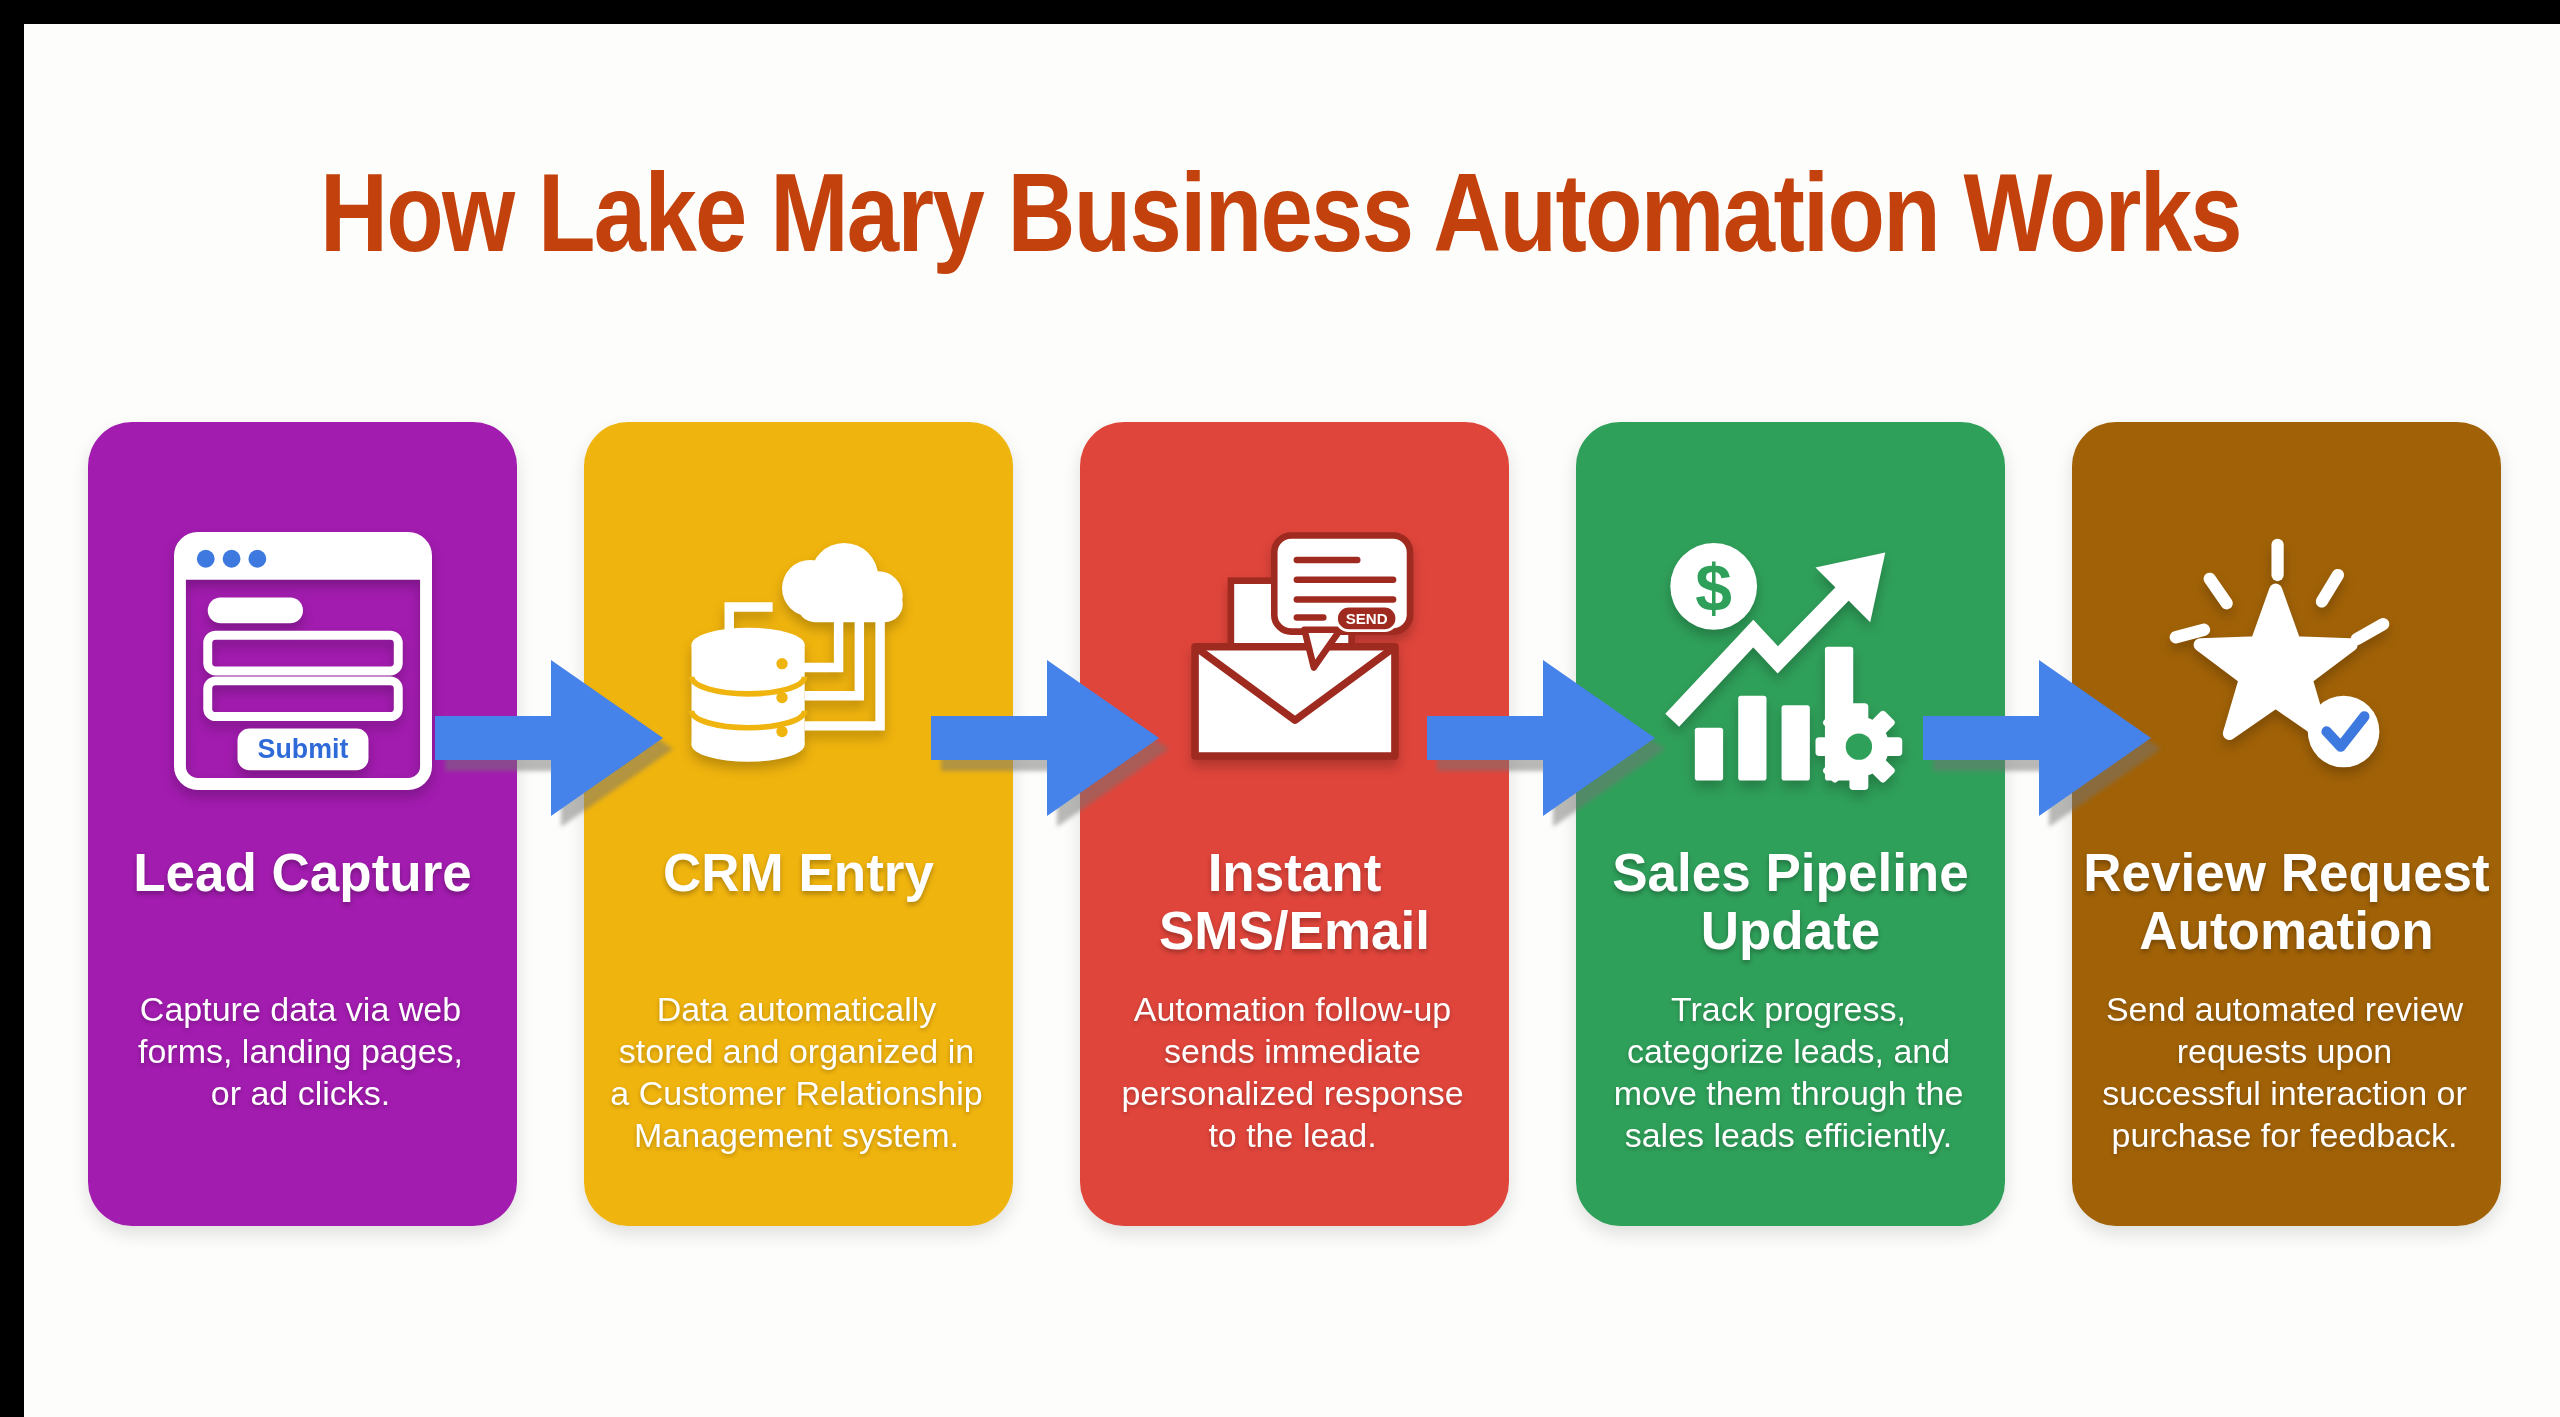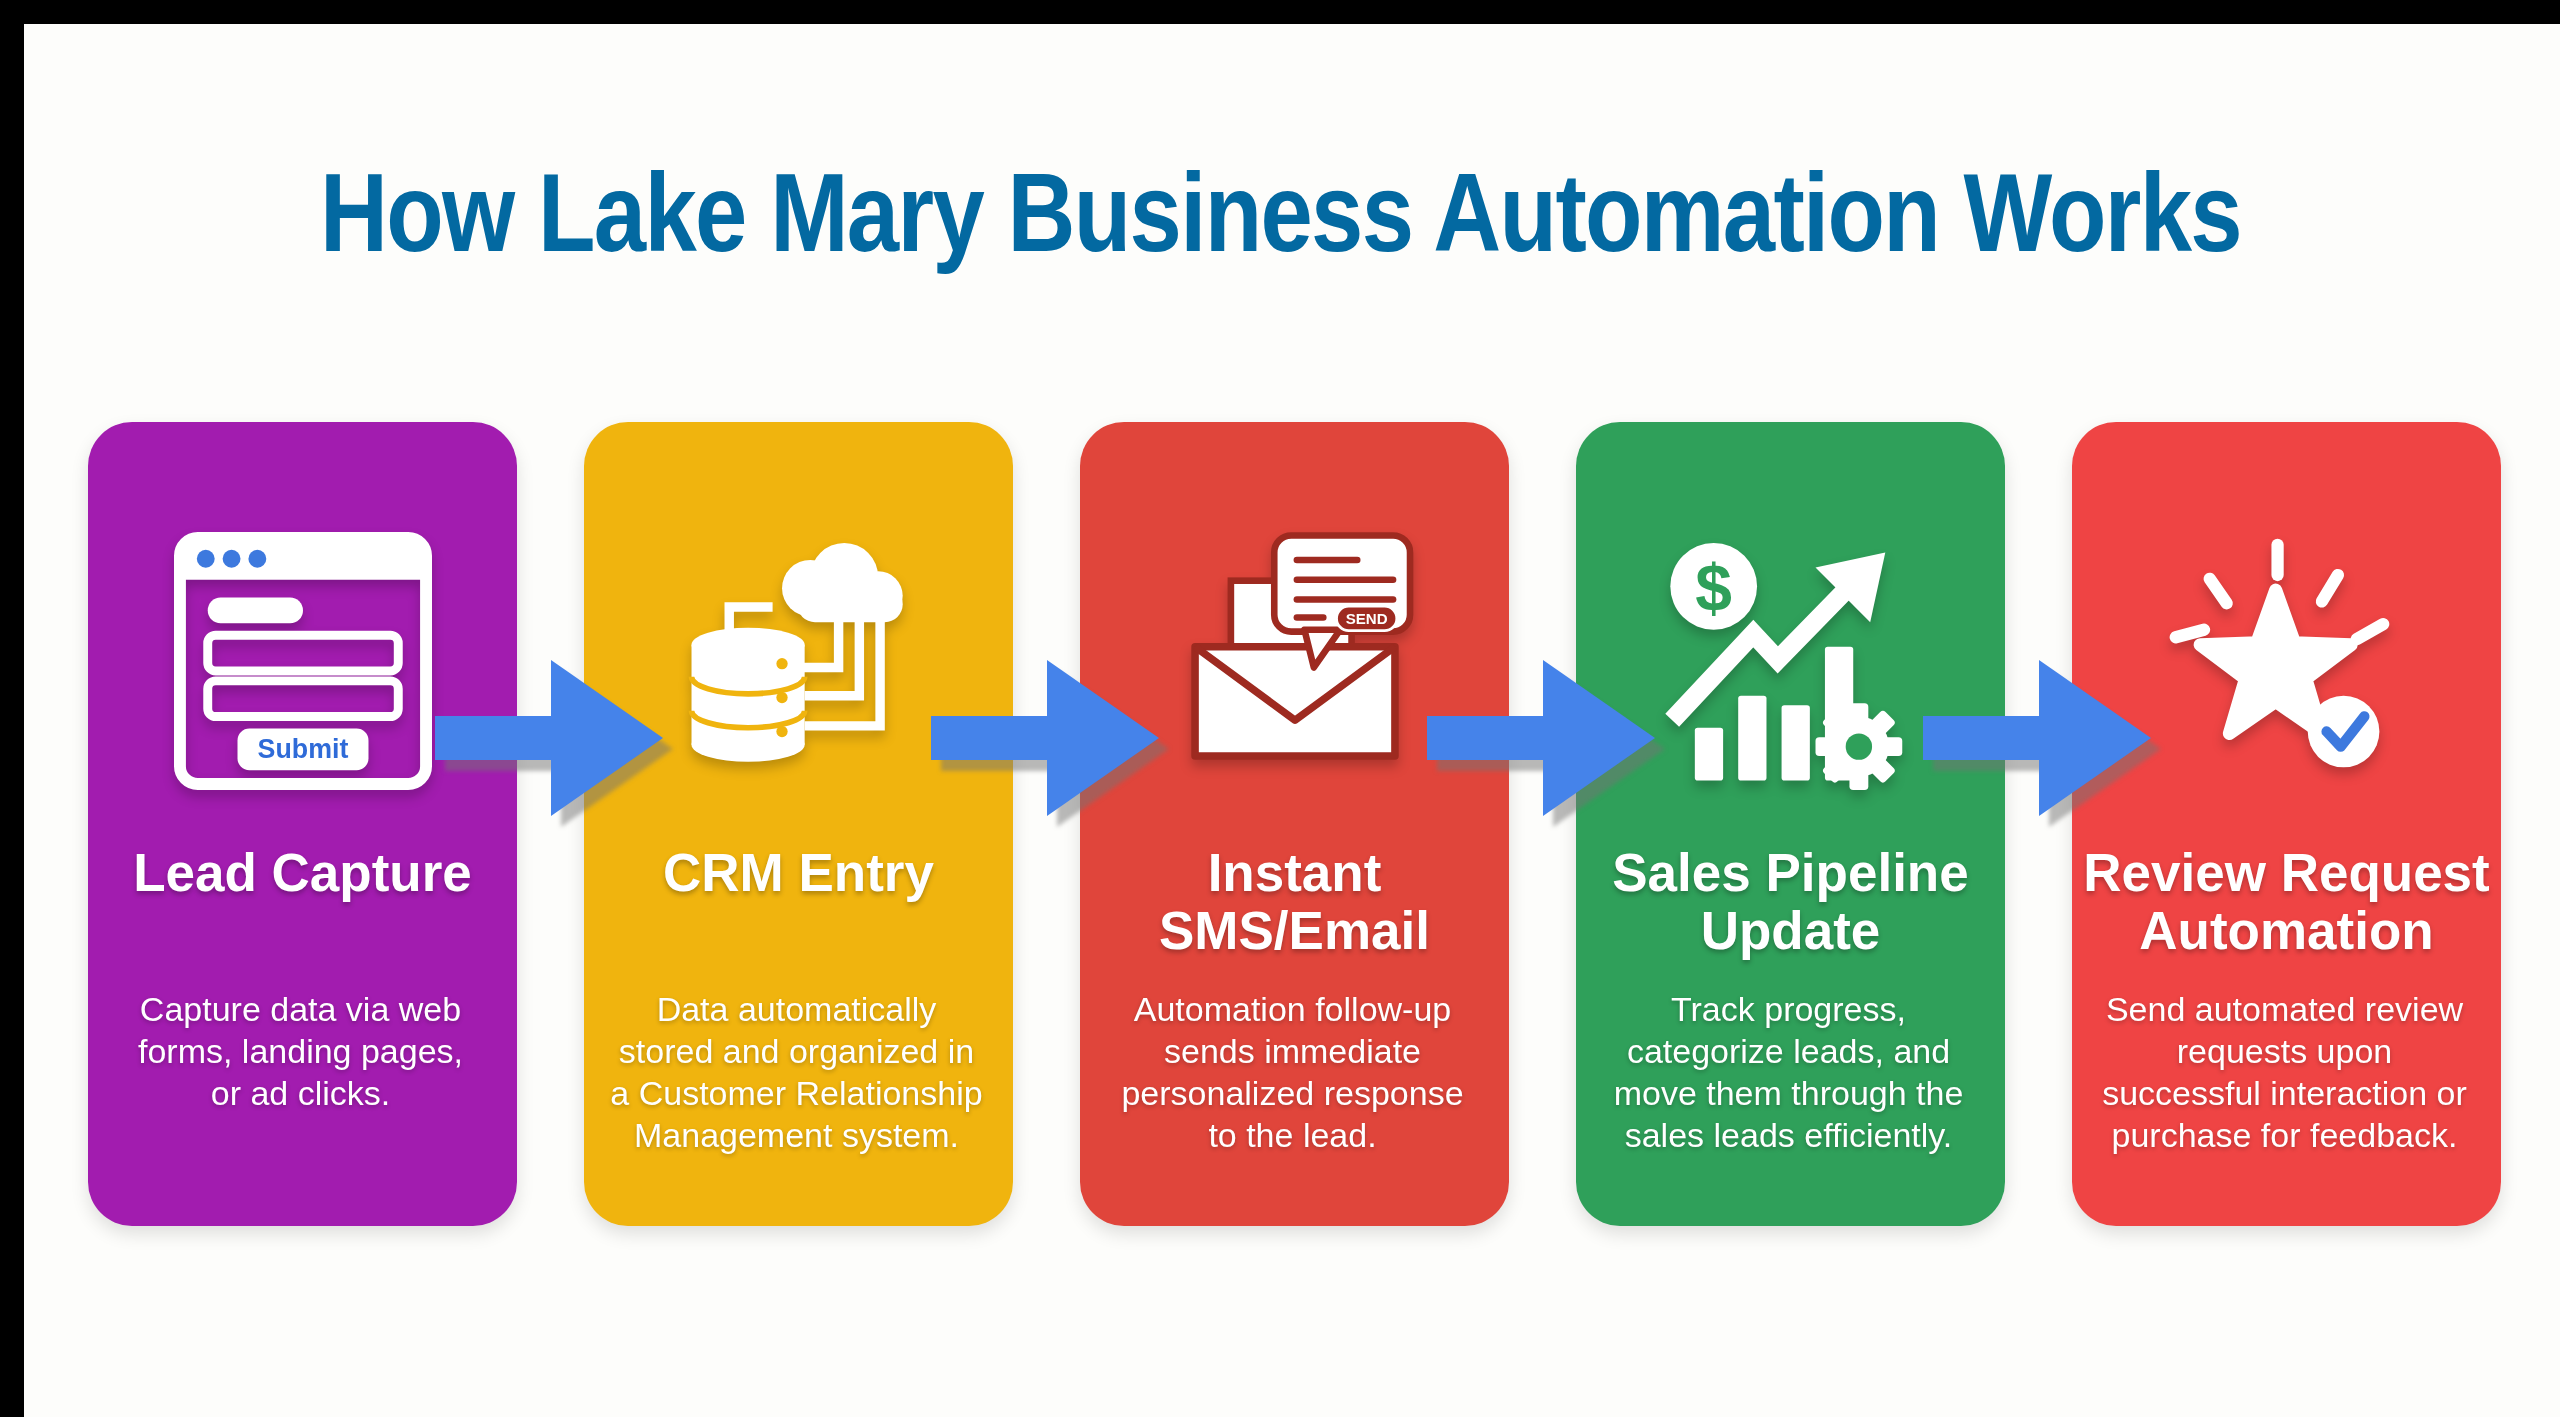"How Lake Mary Business Automation" h1.title { color: #0369a1 -> #c2410c }
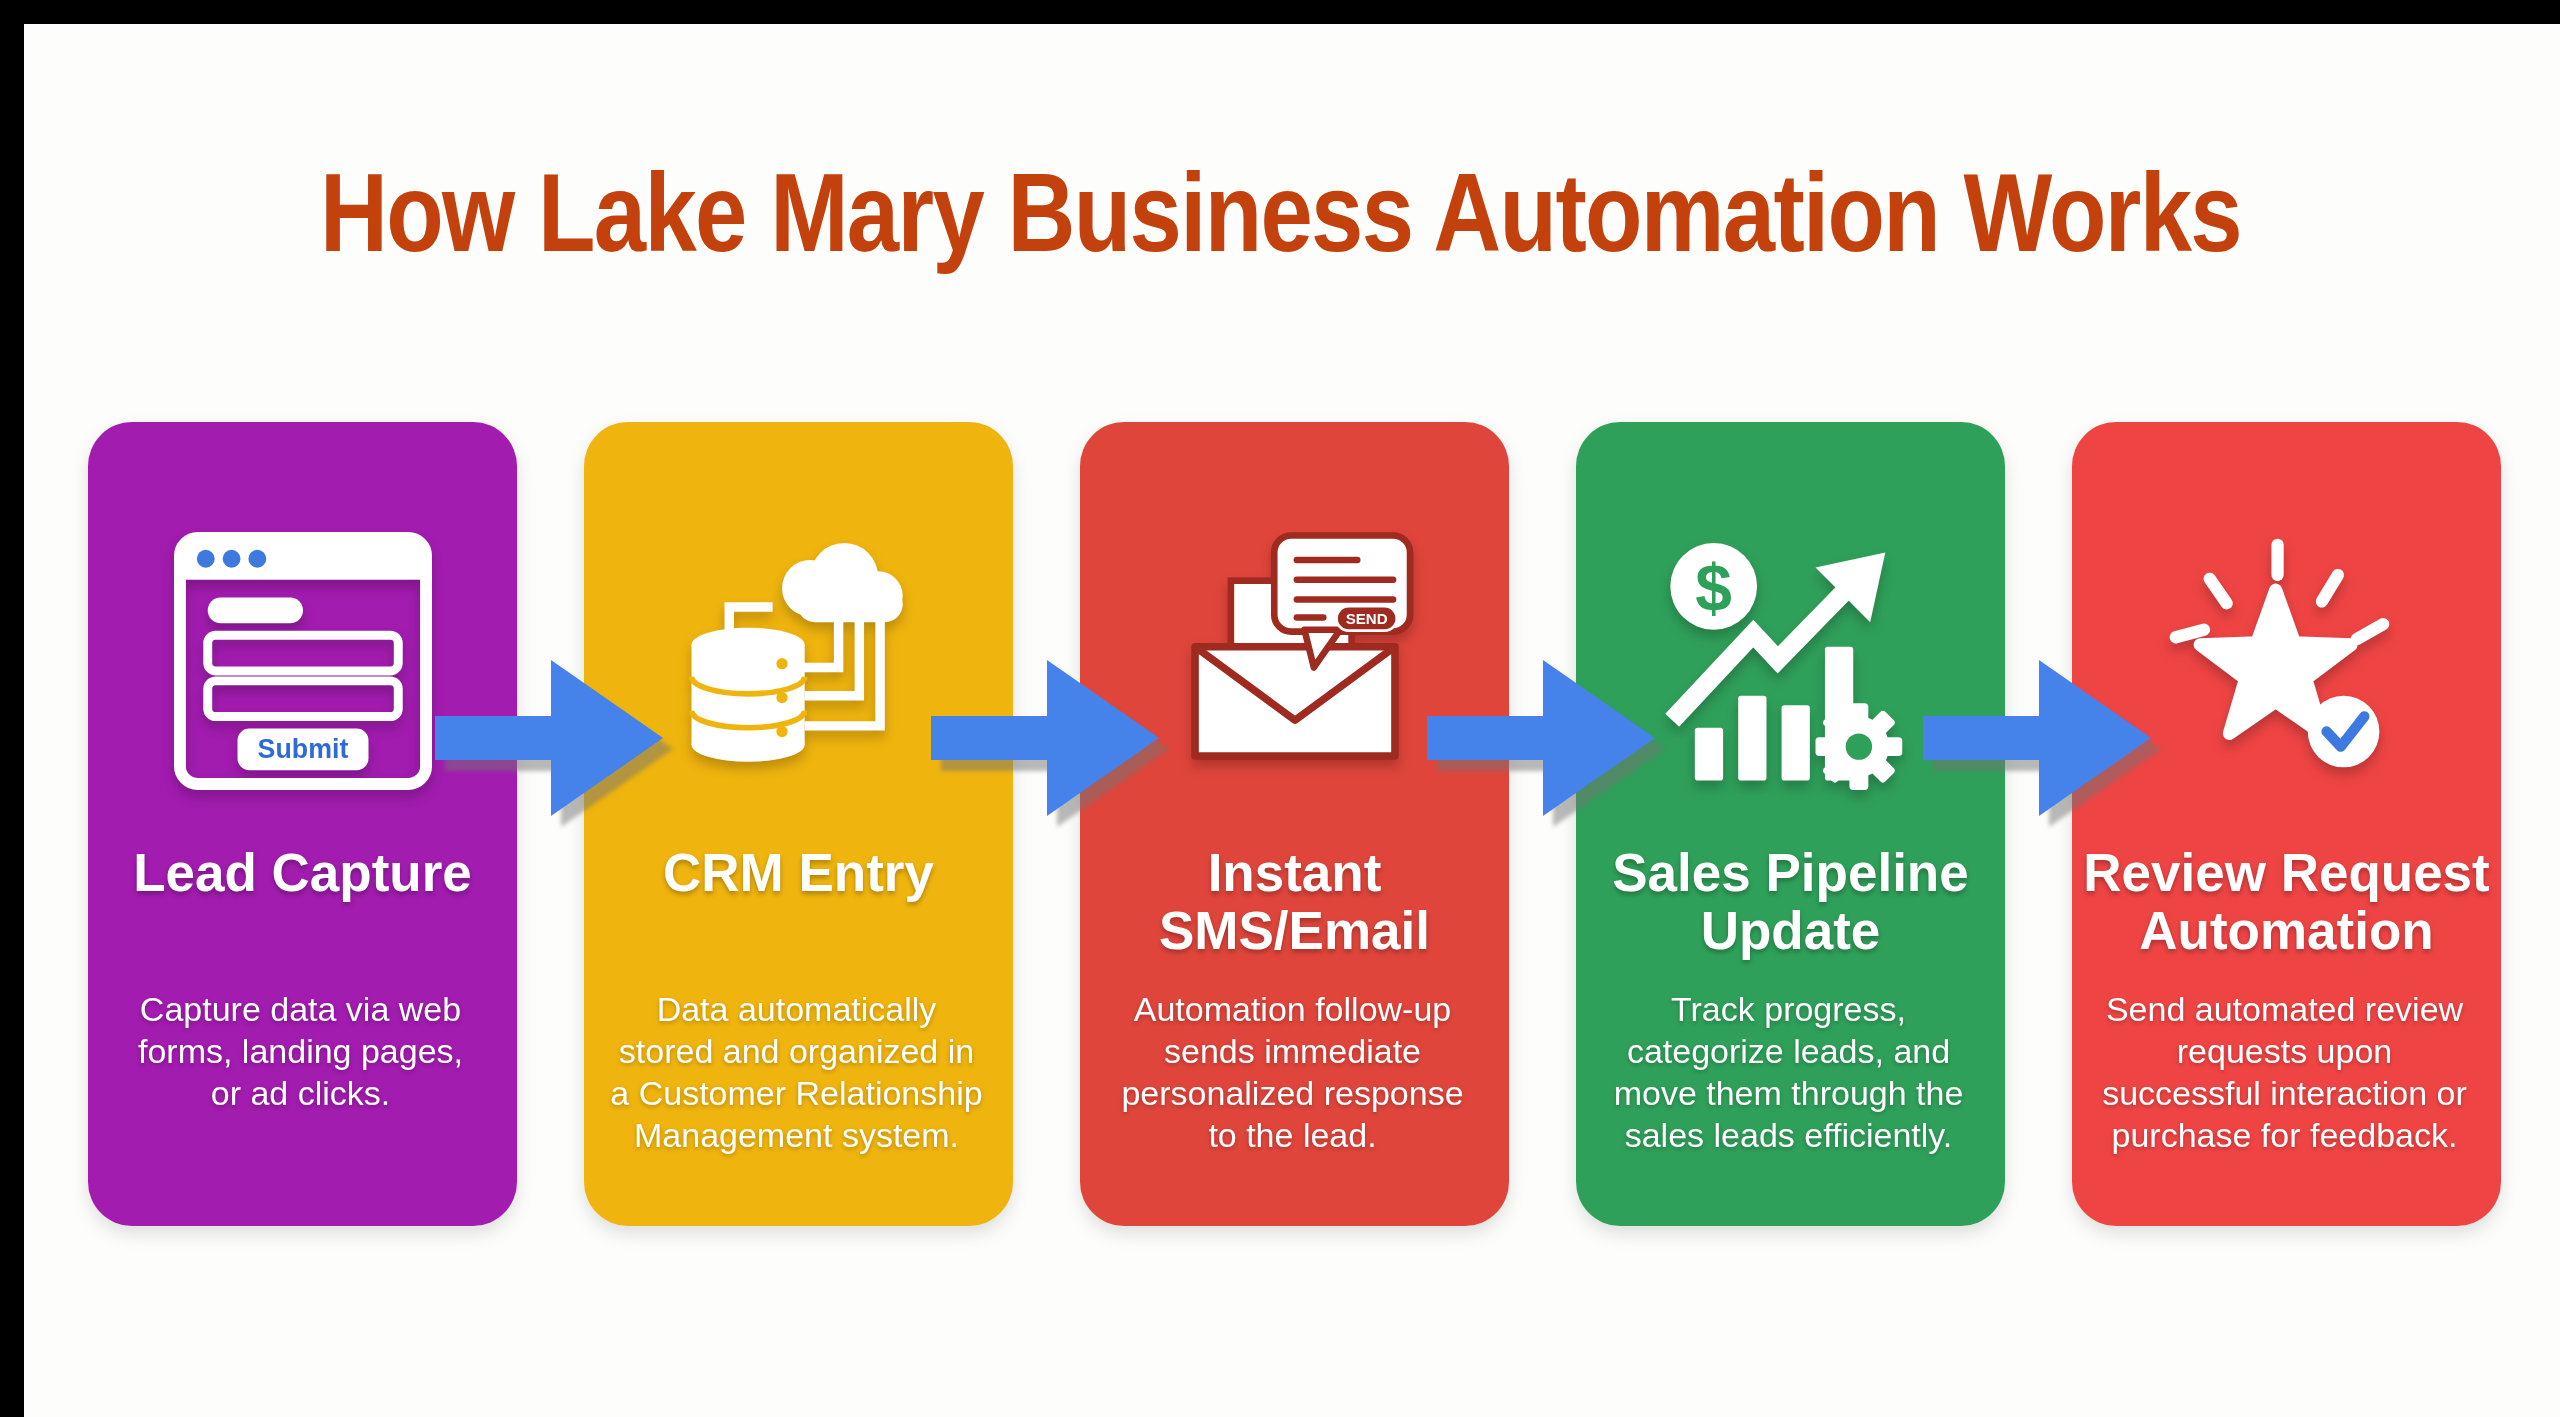"Review Request" div.card { background: #ef4444 -> #a16207 }
